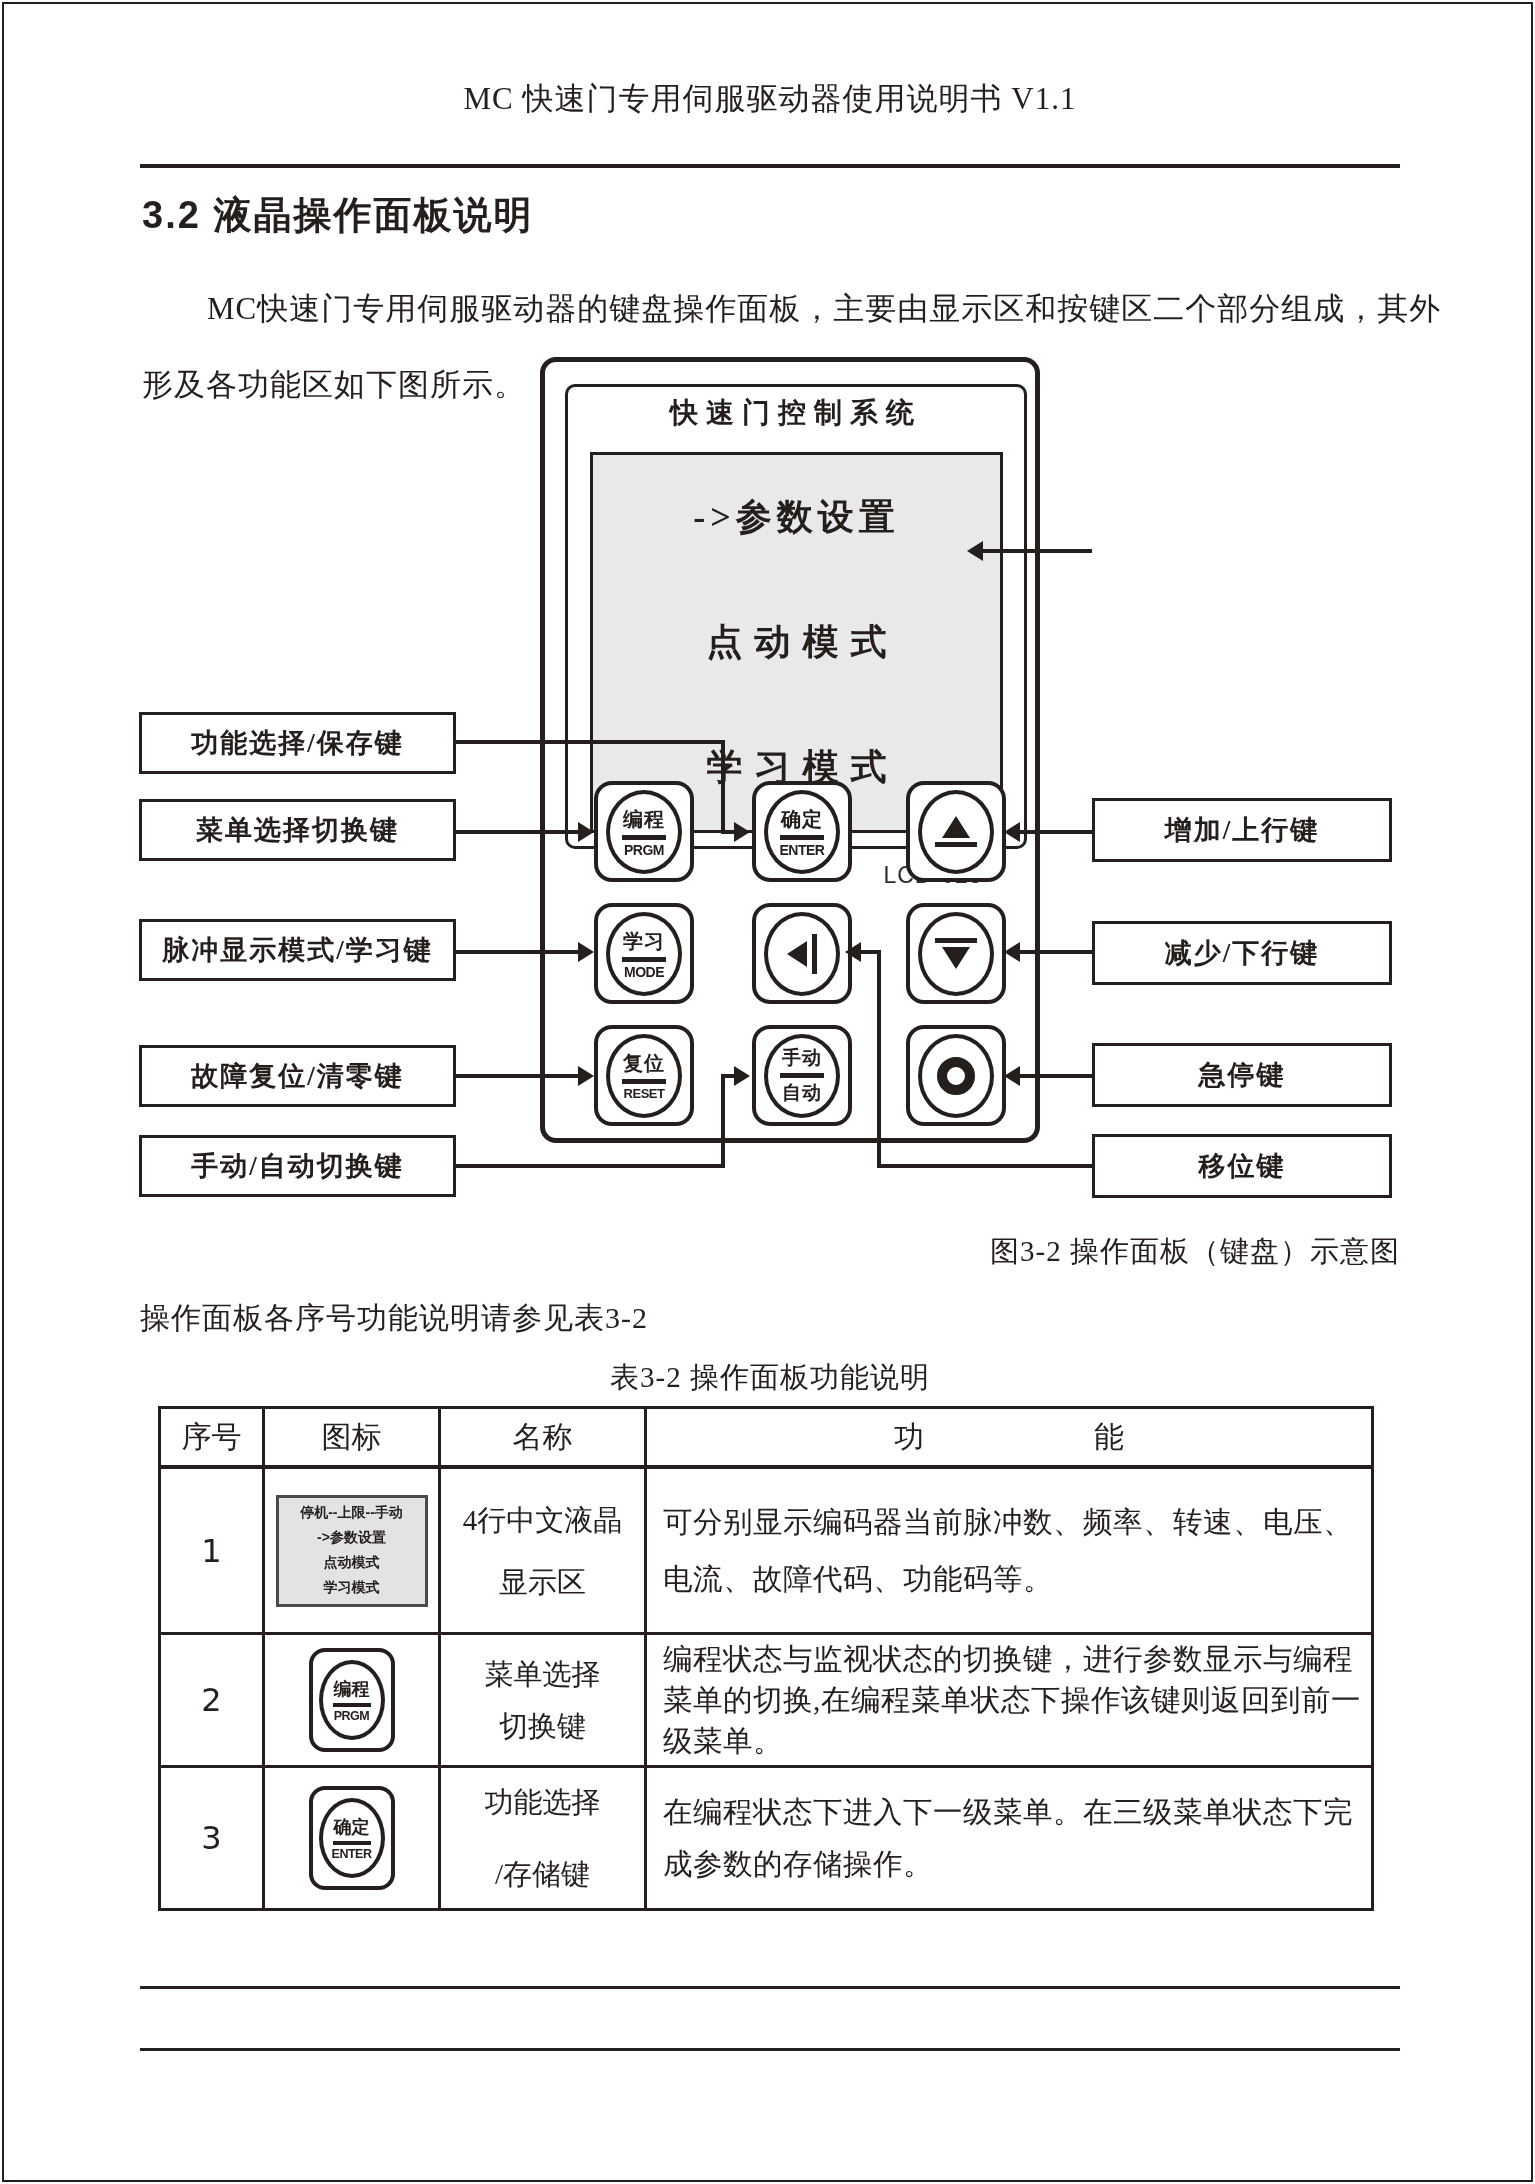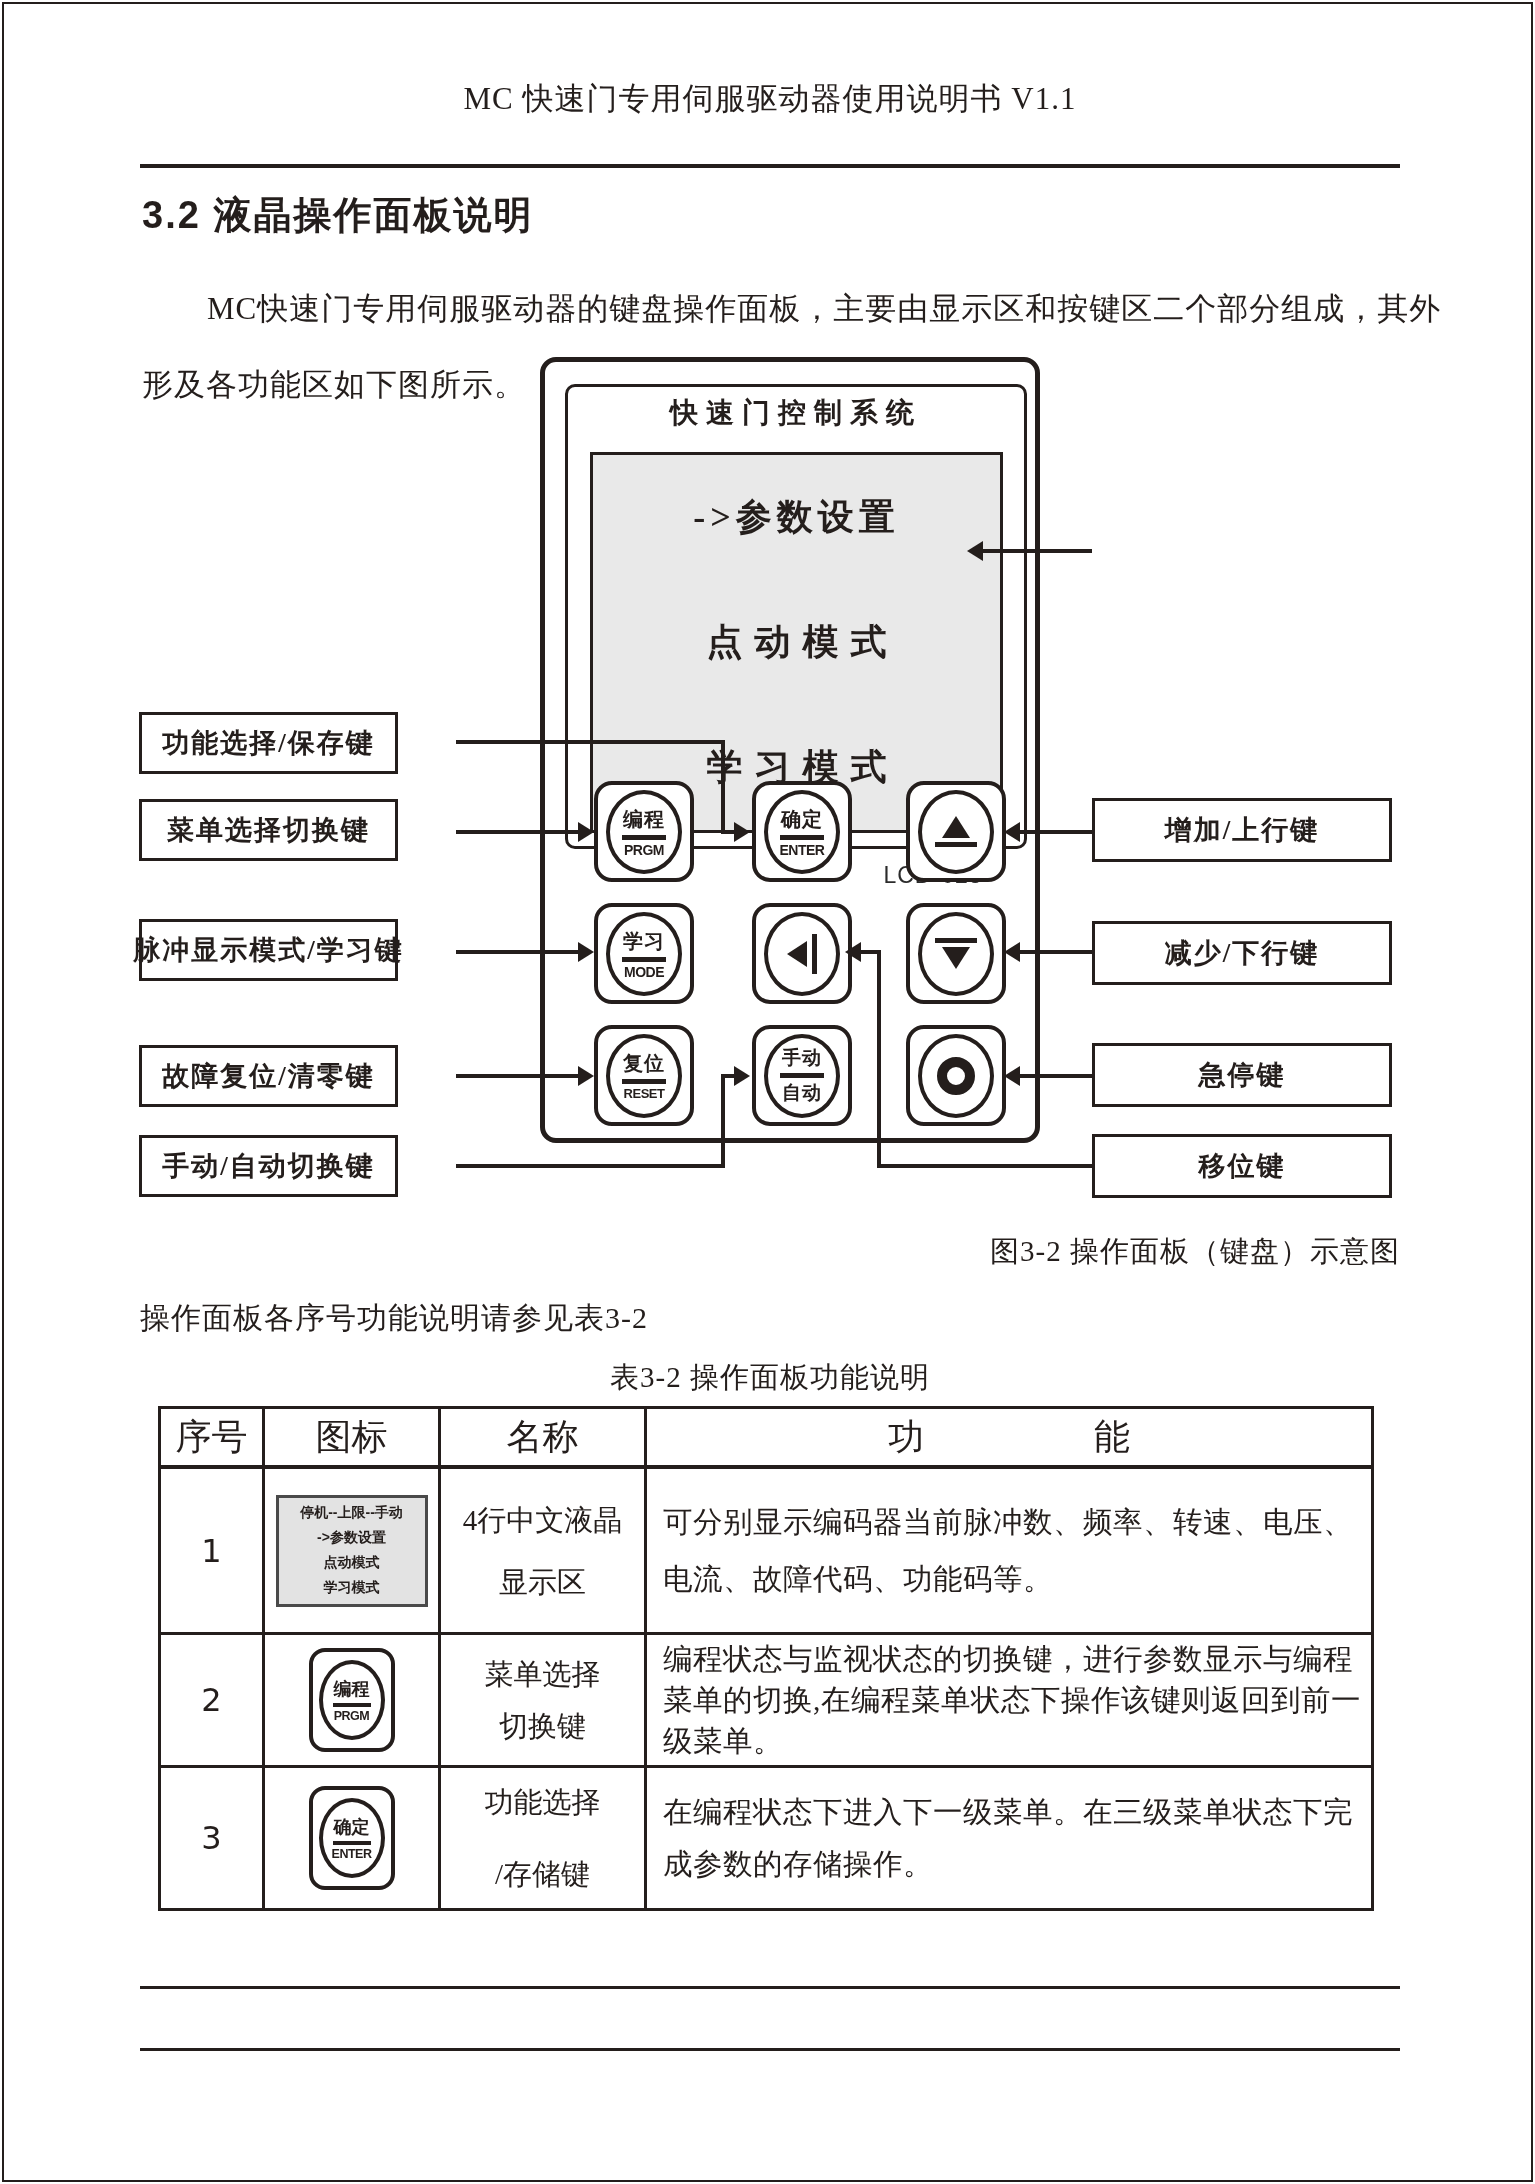"功能选择/保存键" .lb { width: 259px -> 317px }
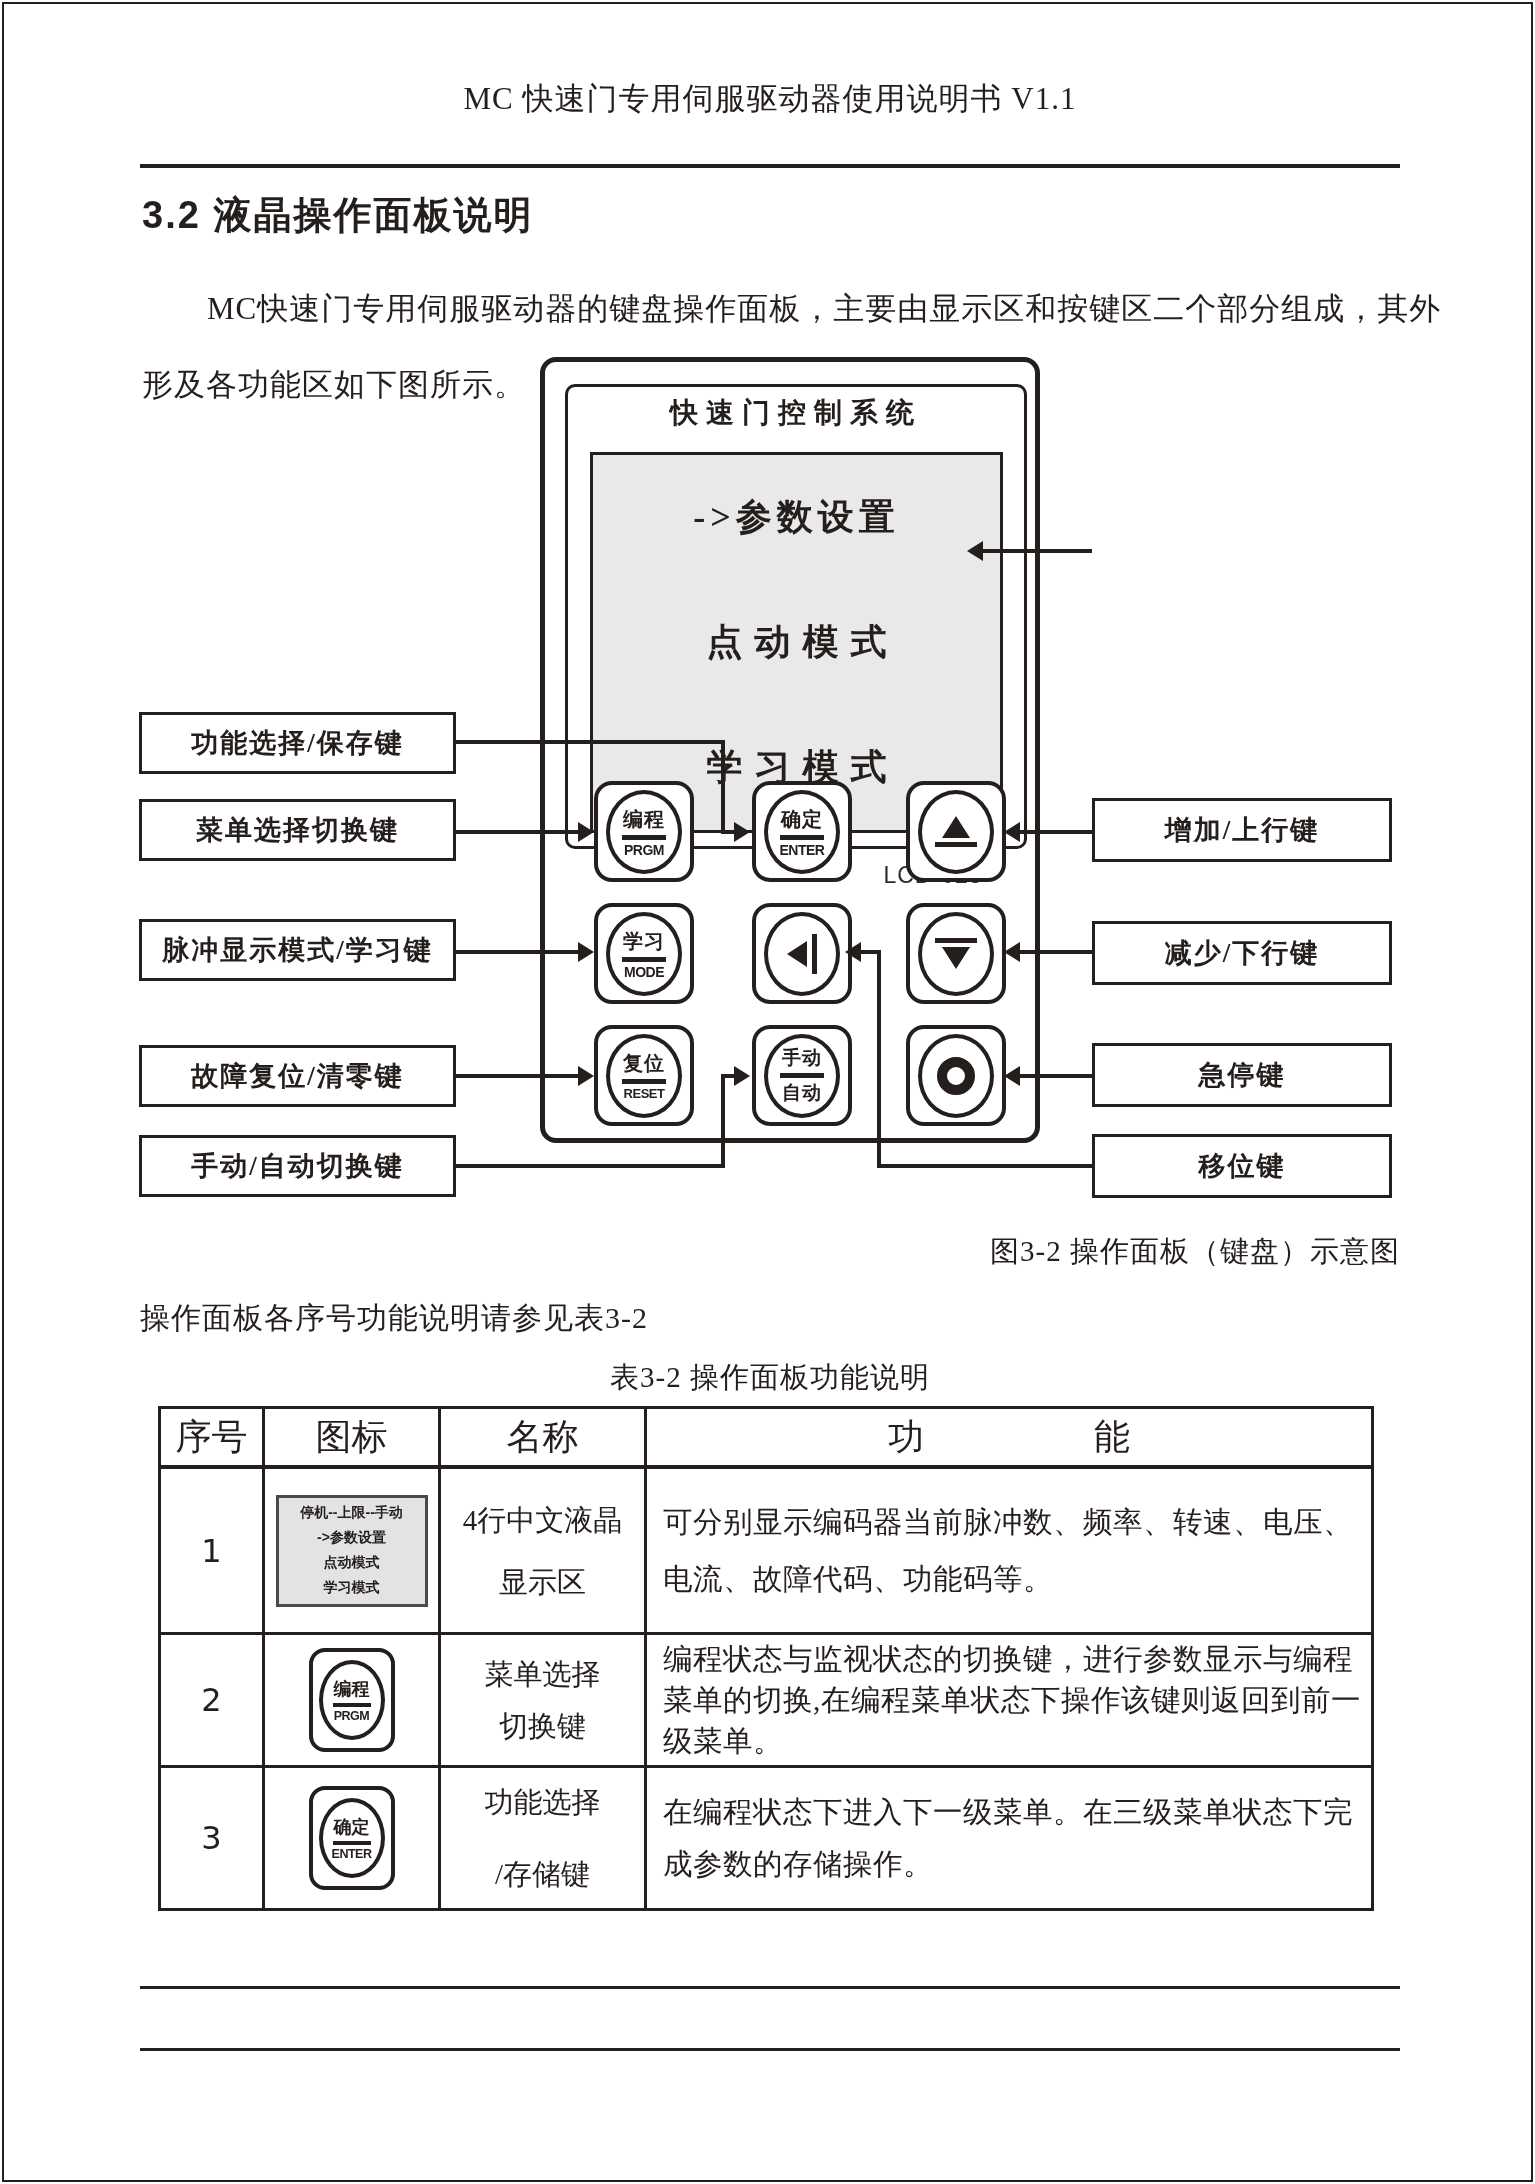"序号" .cell.hrow { font-size: 36px -> 30px }
